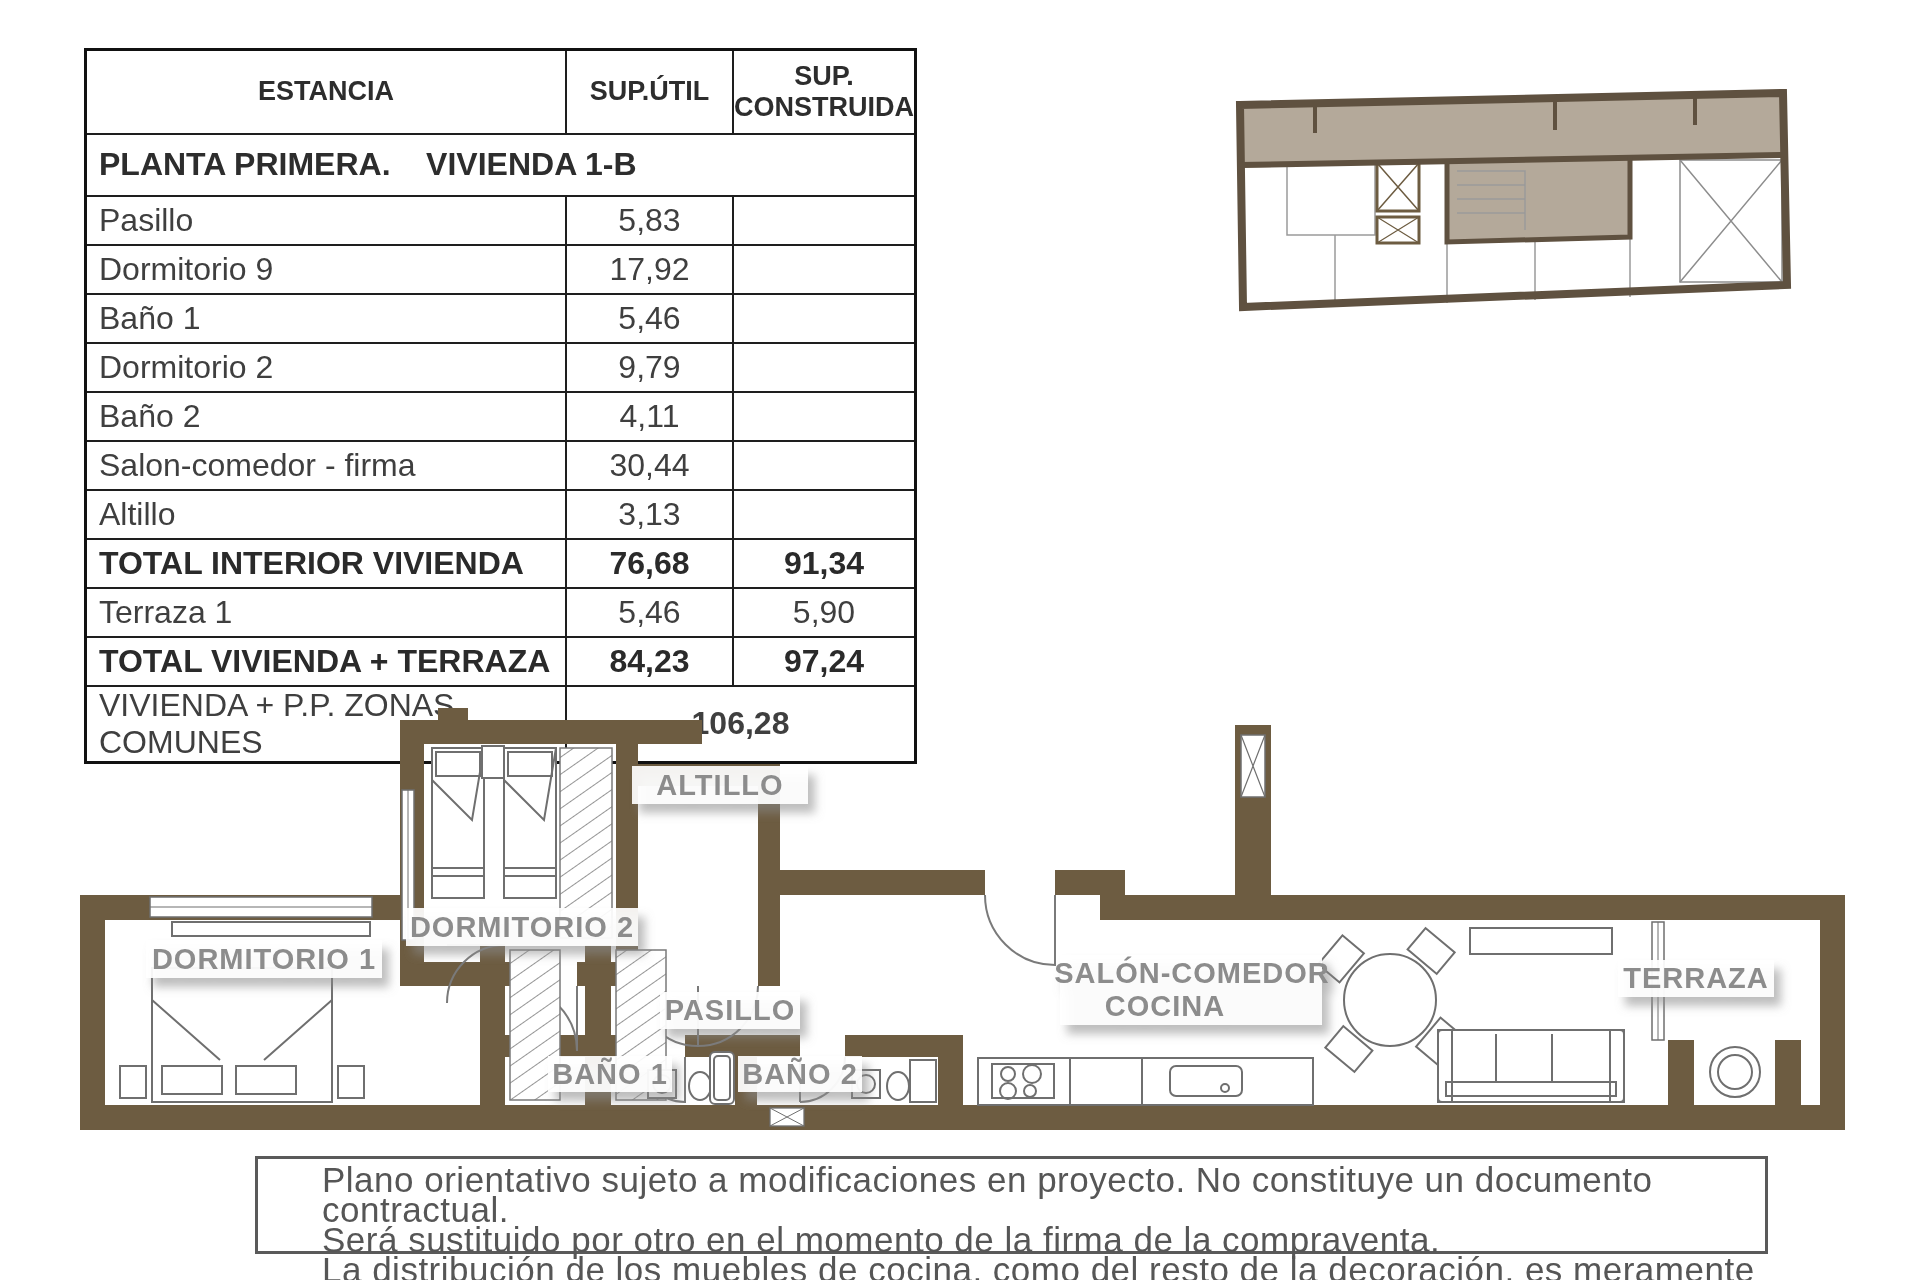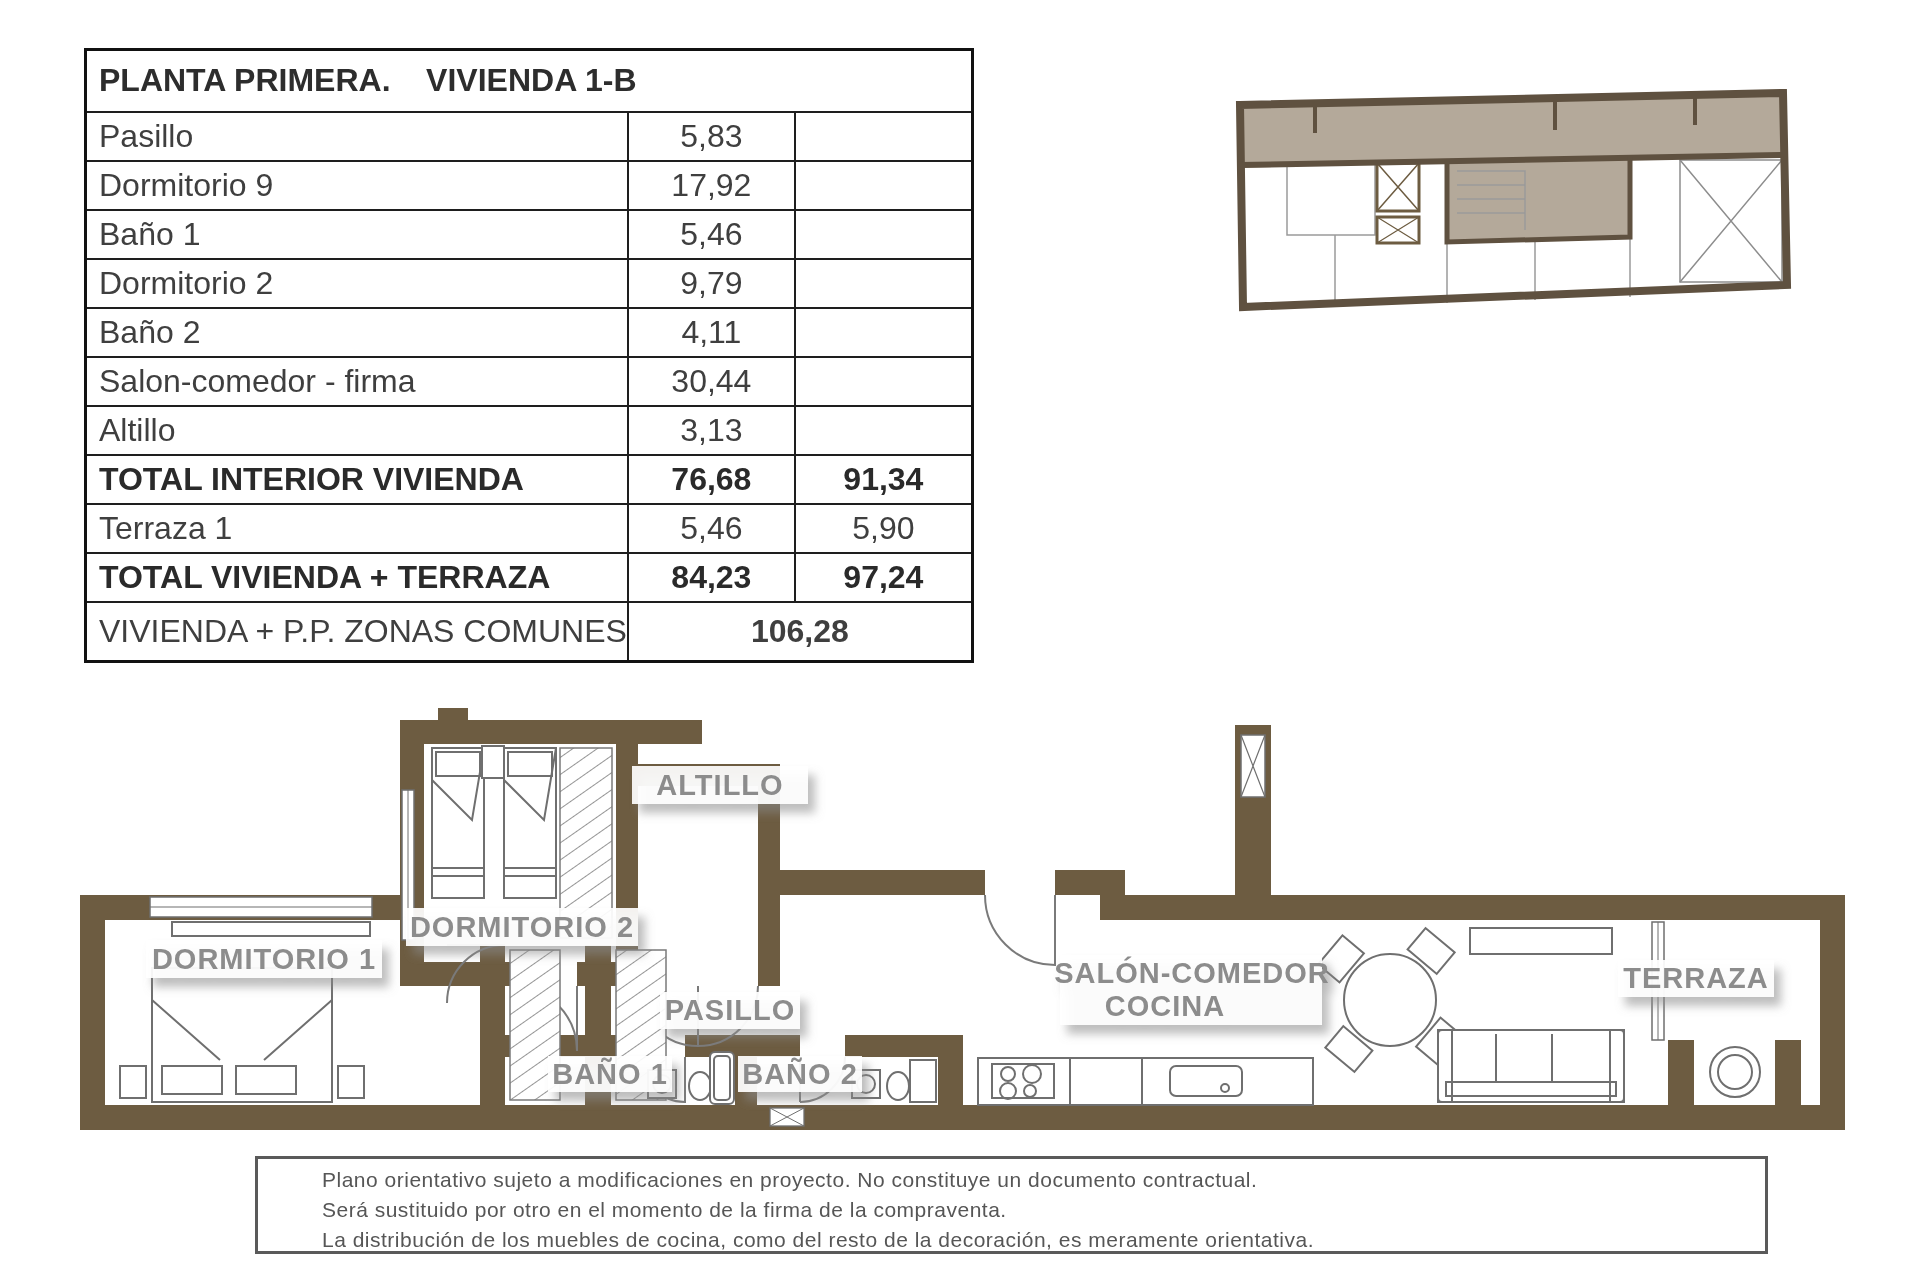"ESTANCIA" tr.hdr { html: none -> <tr> <td>ESTANCIA</td> <td>SUP.ÚTIL</td> <td>SUP. CONSTRUIDA</td> </tr> }
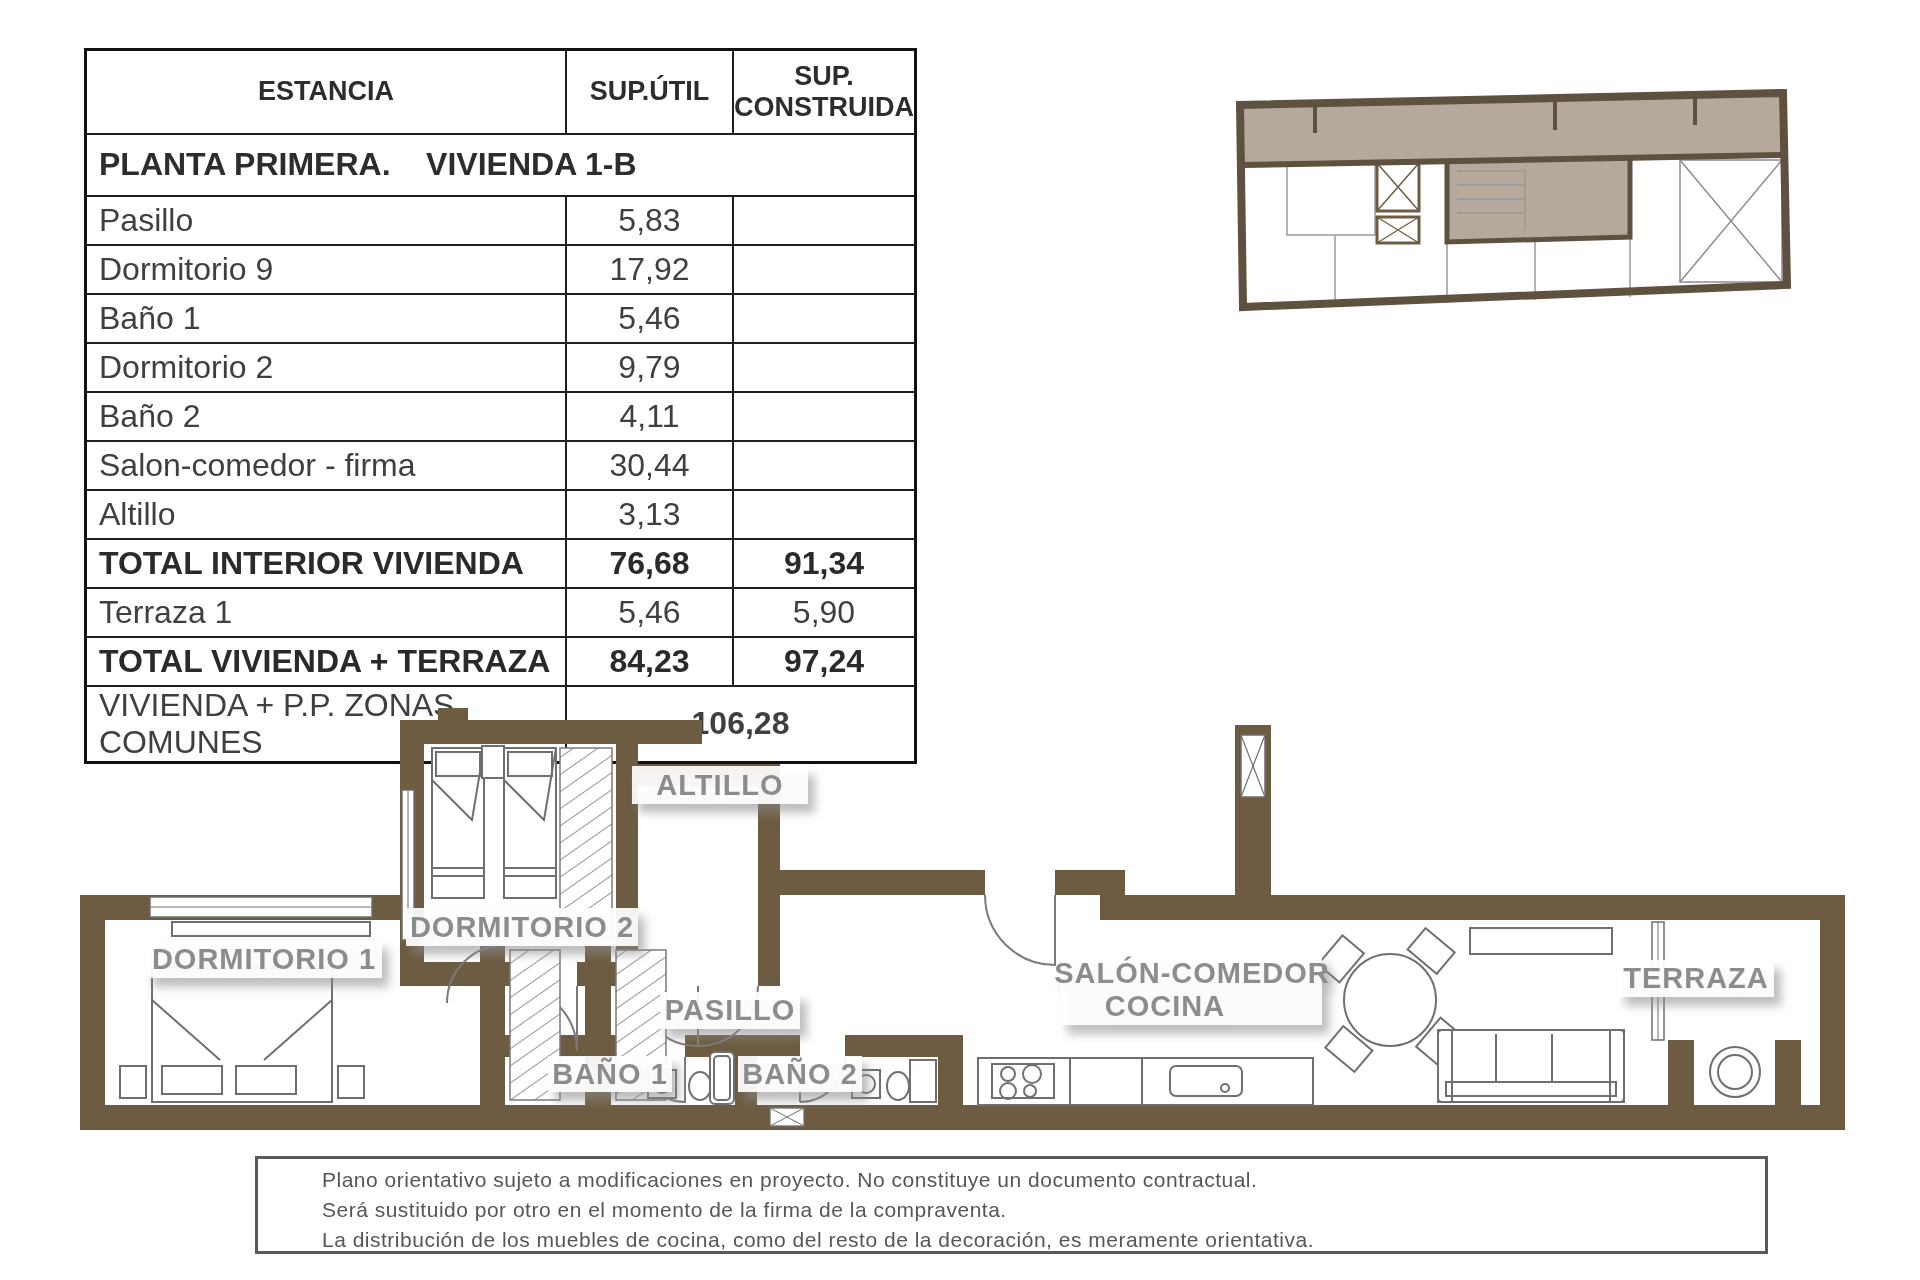"Plano orientativo sujeto a" .disclaimer div { font-size: 21px -> 35px }
